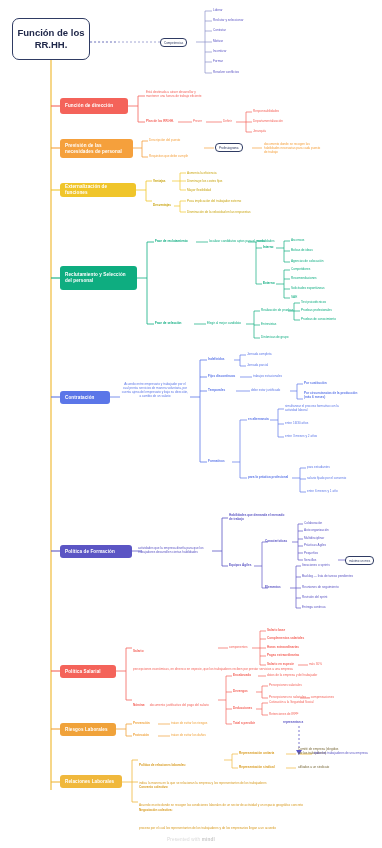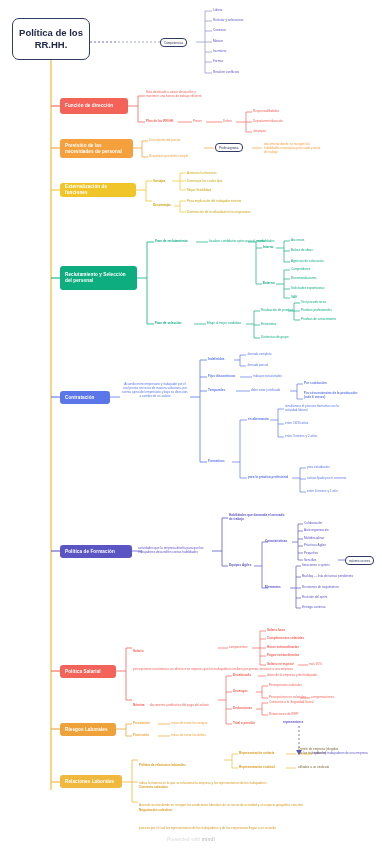"Política de los RR.HH." span { text: Política -> Función }
